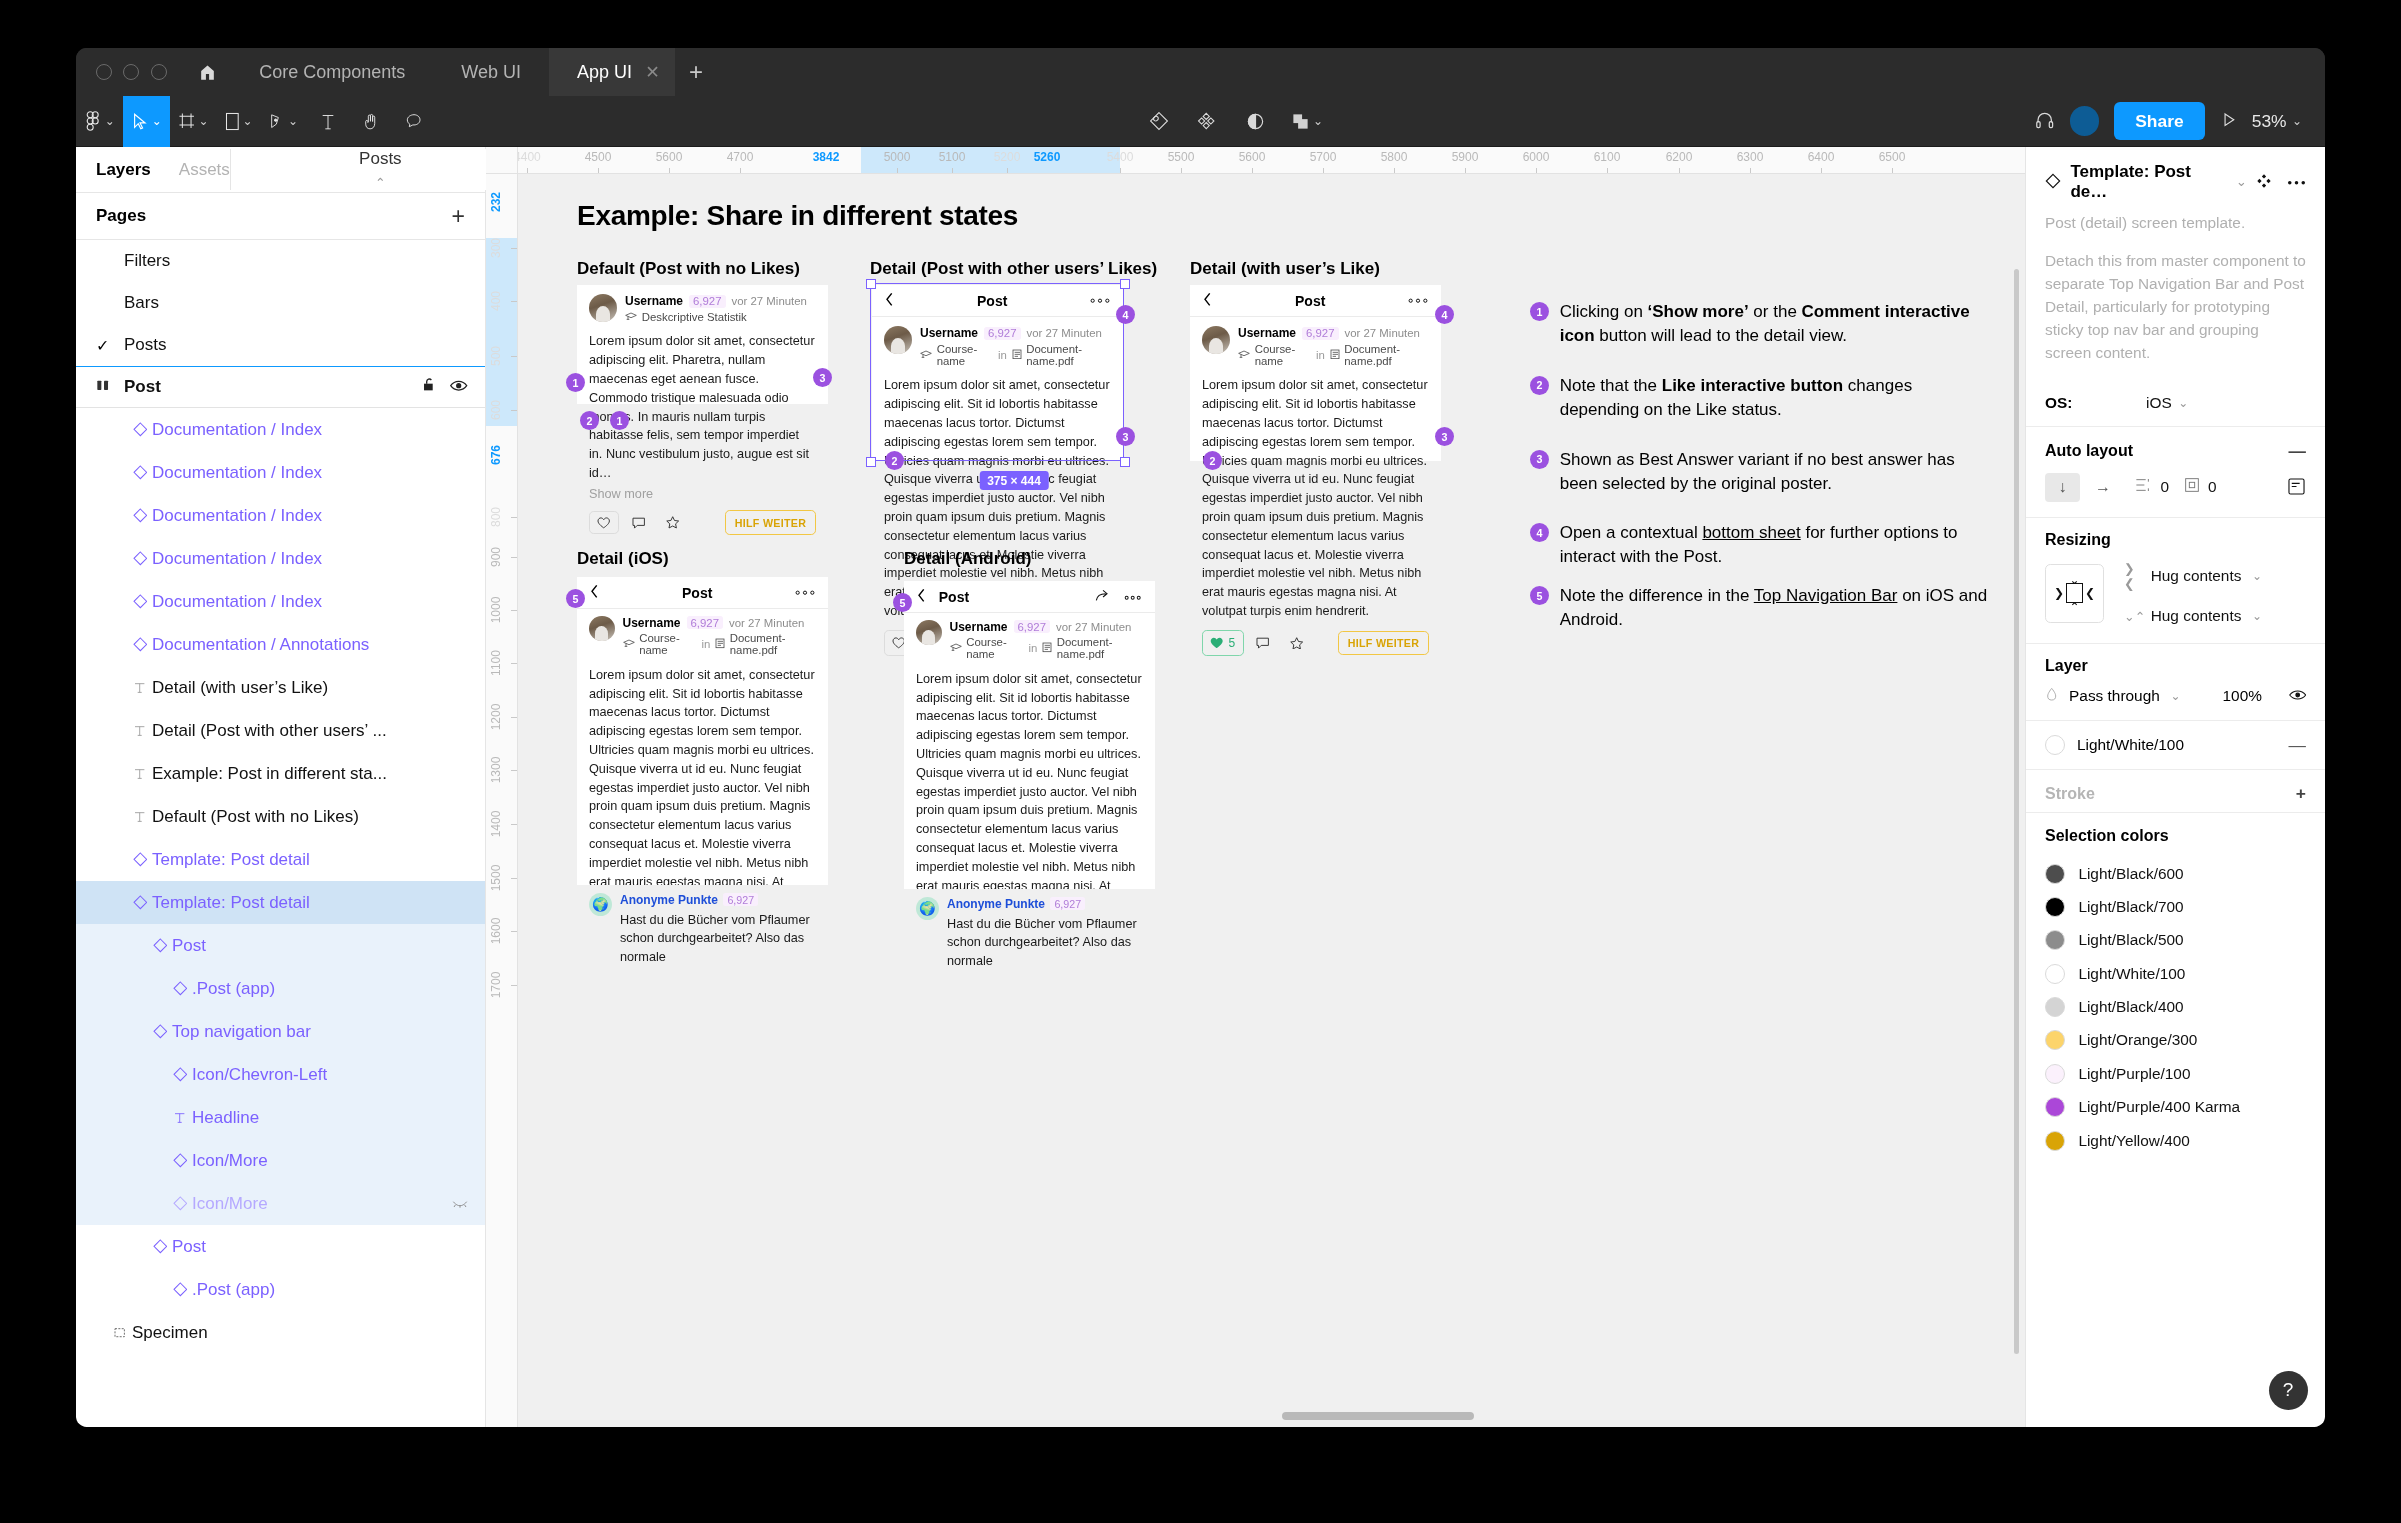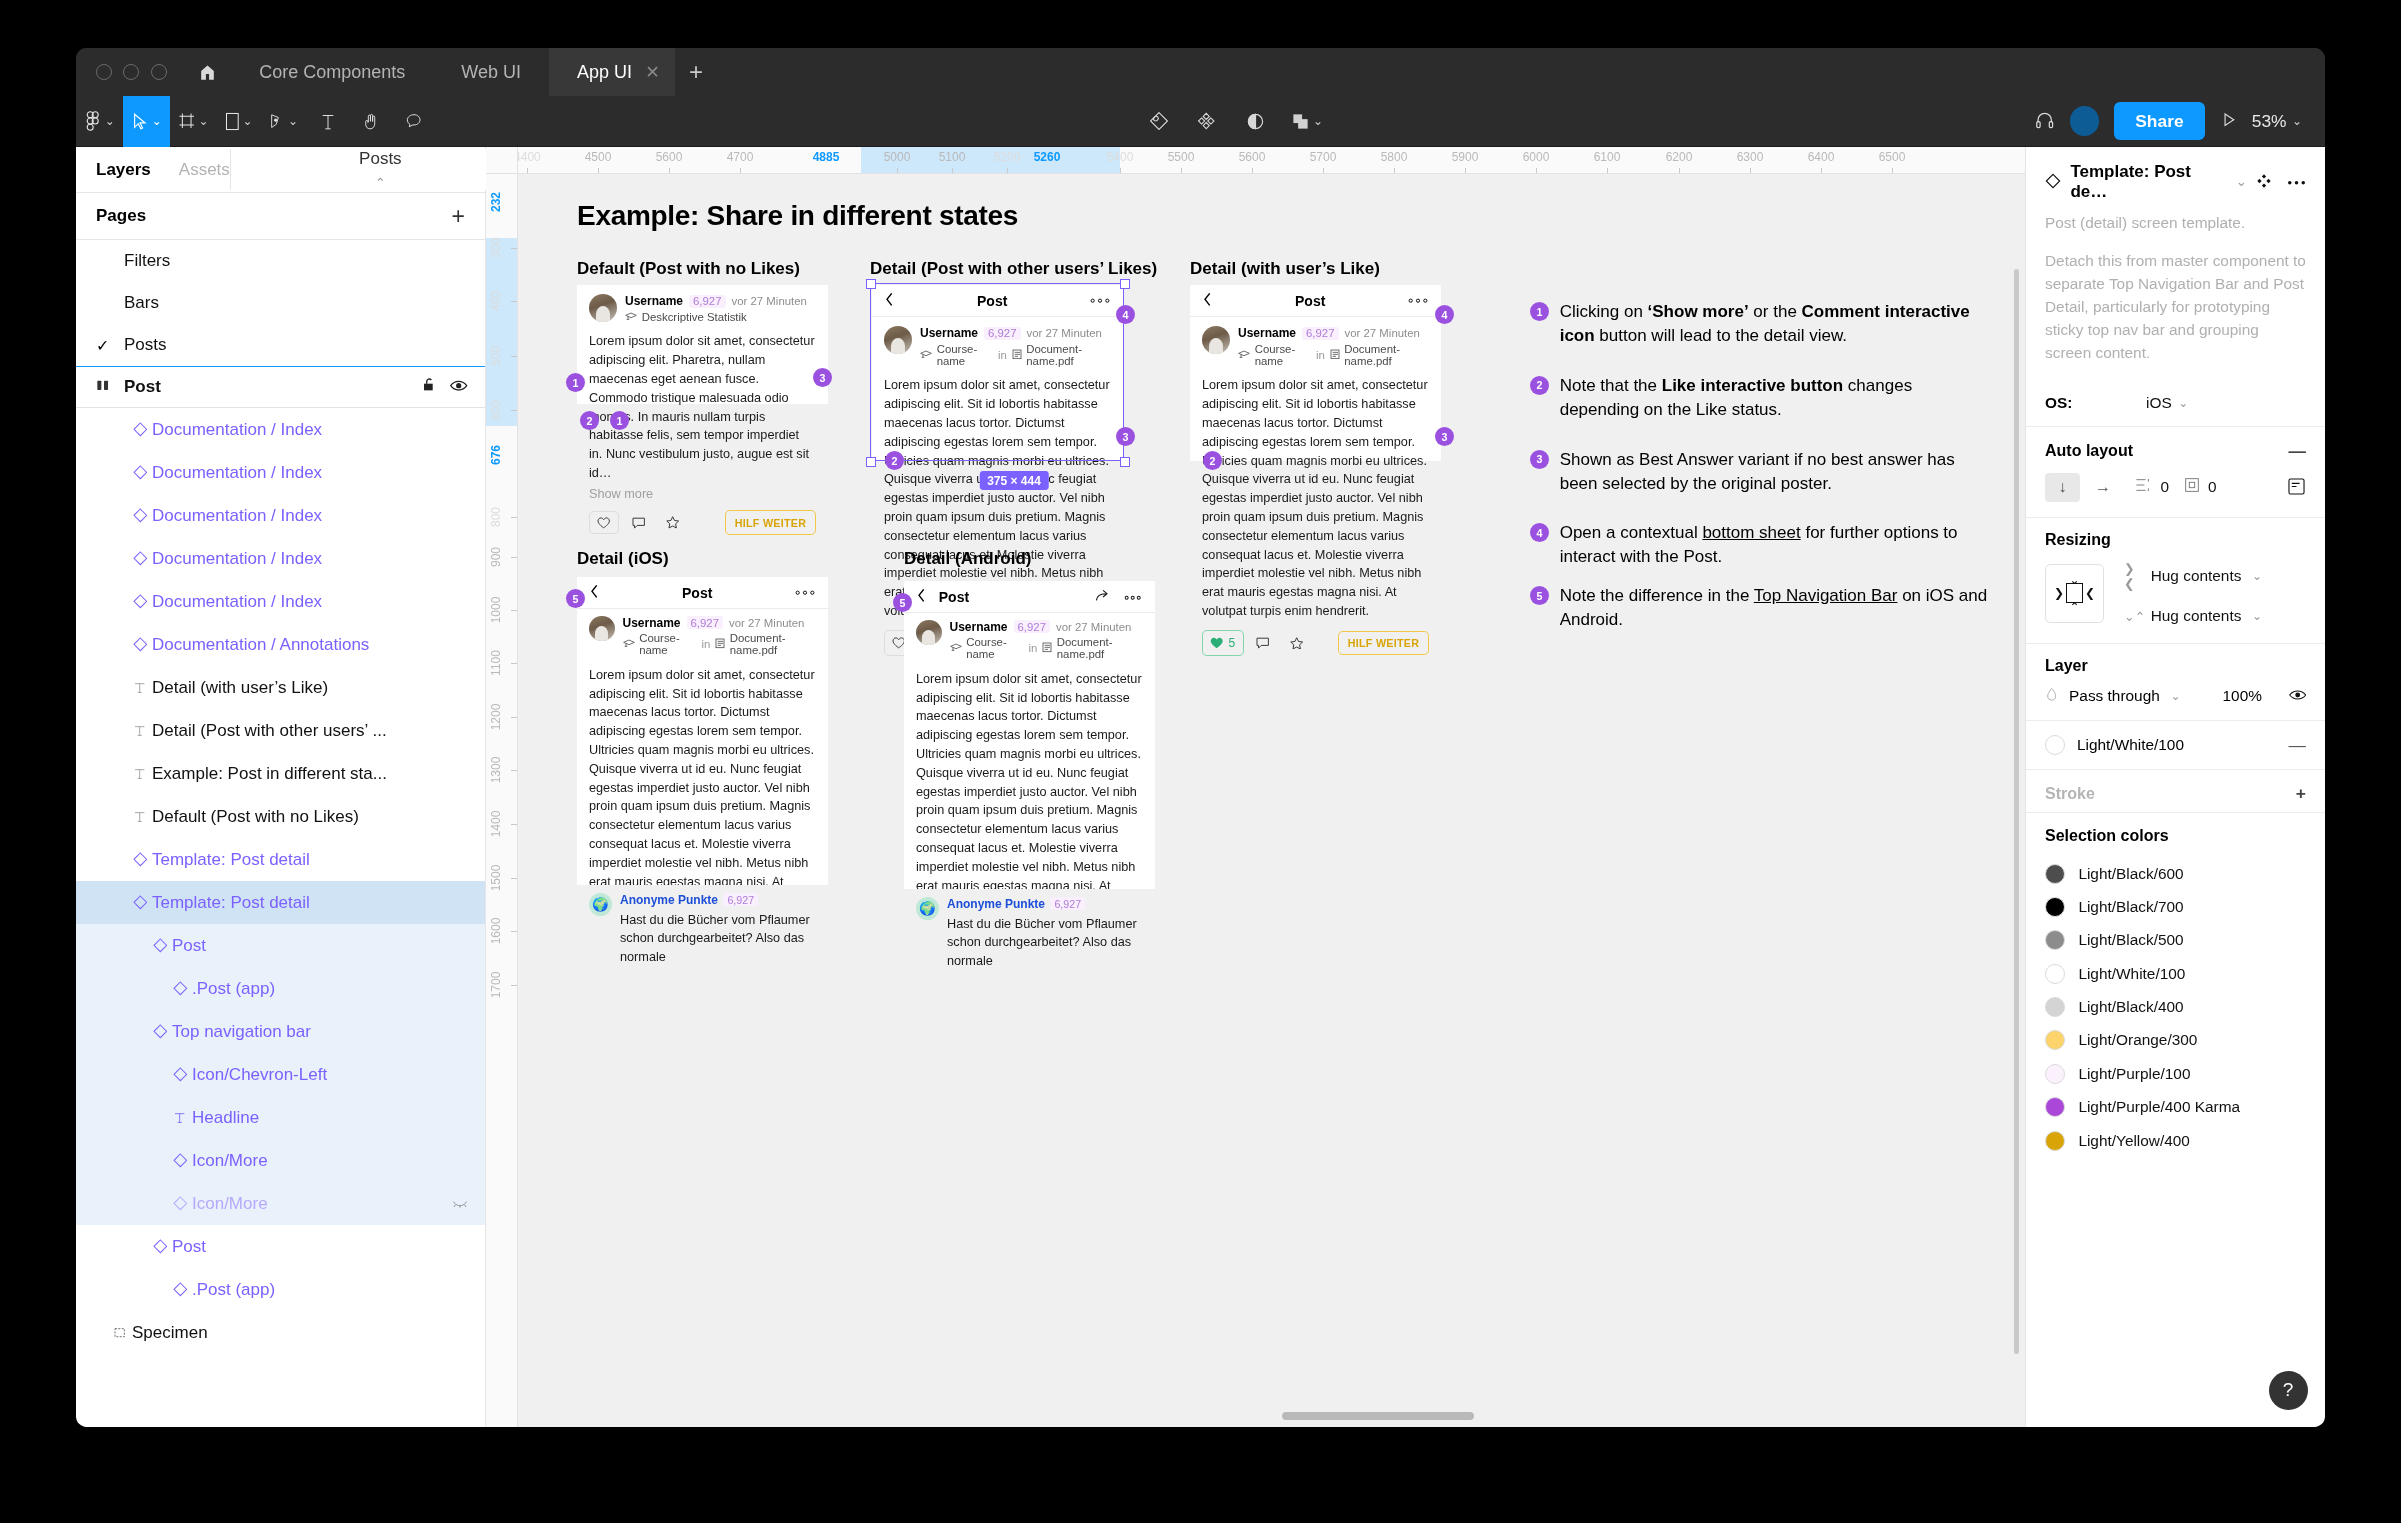"4885" div.rtick { text: 4885 -> 3842 }
